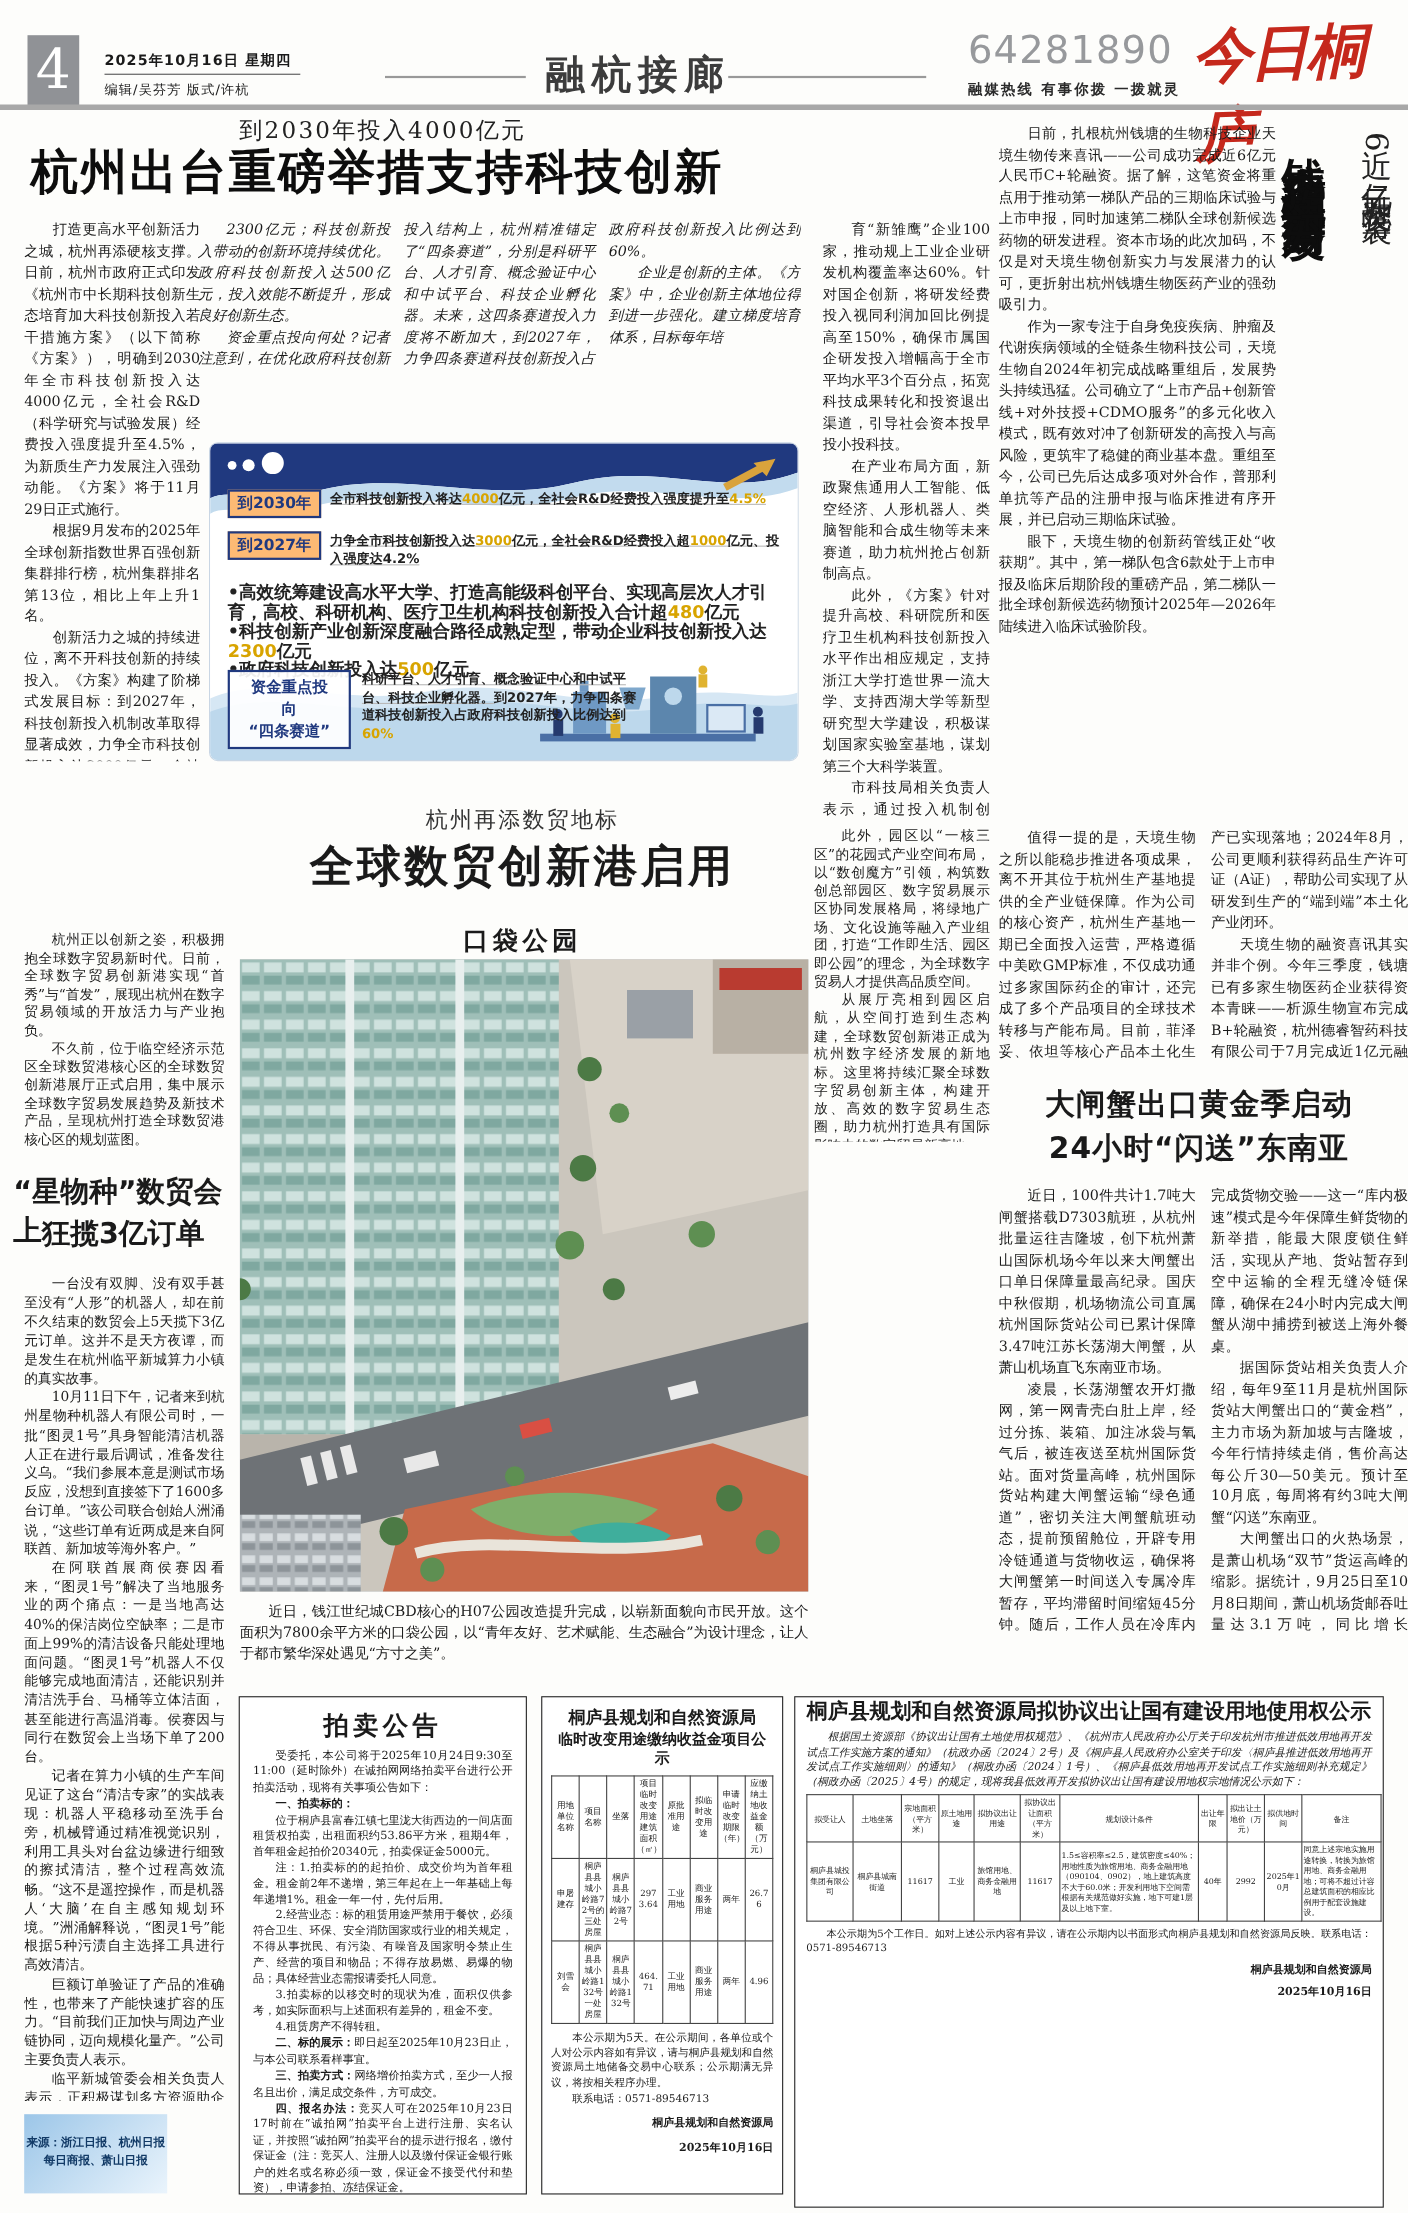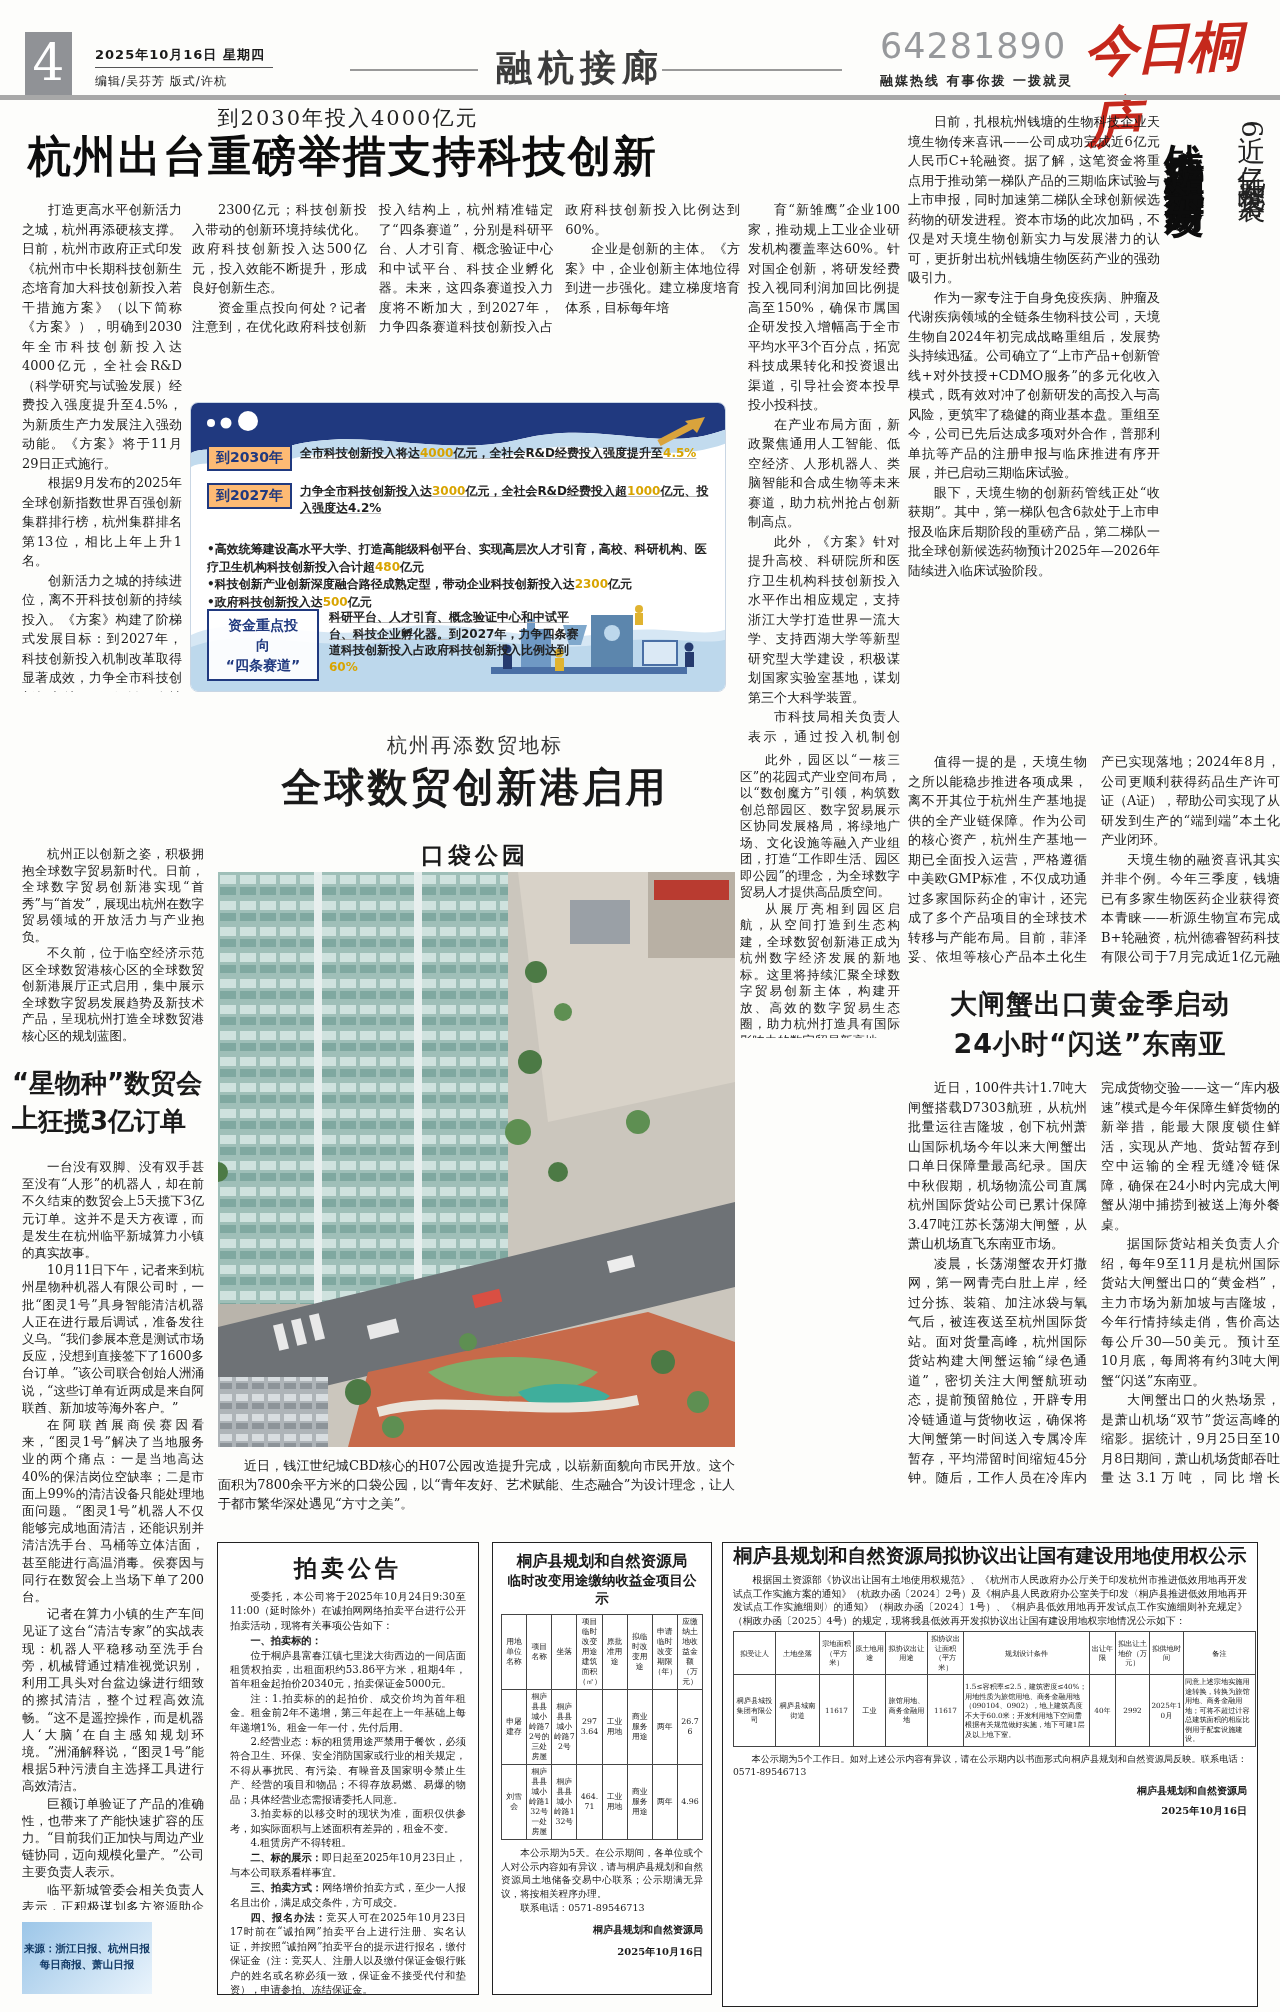"2300亿元；科技创新投入带动的创新环境持续优化。政府科技创新投入达500亿元，" #main-center { font-style: none -> italic; left: 192px -> 180px }
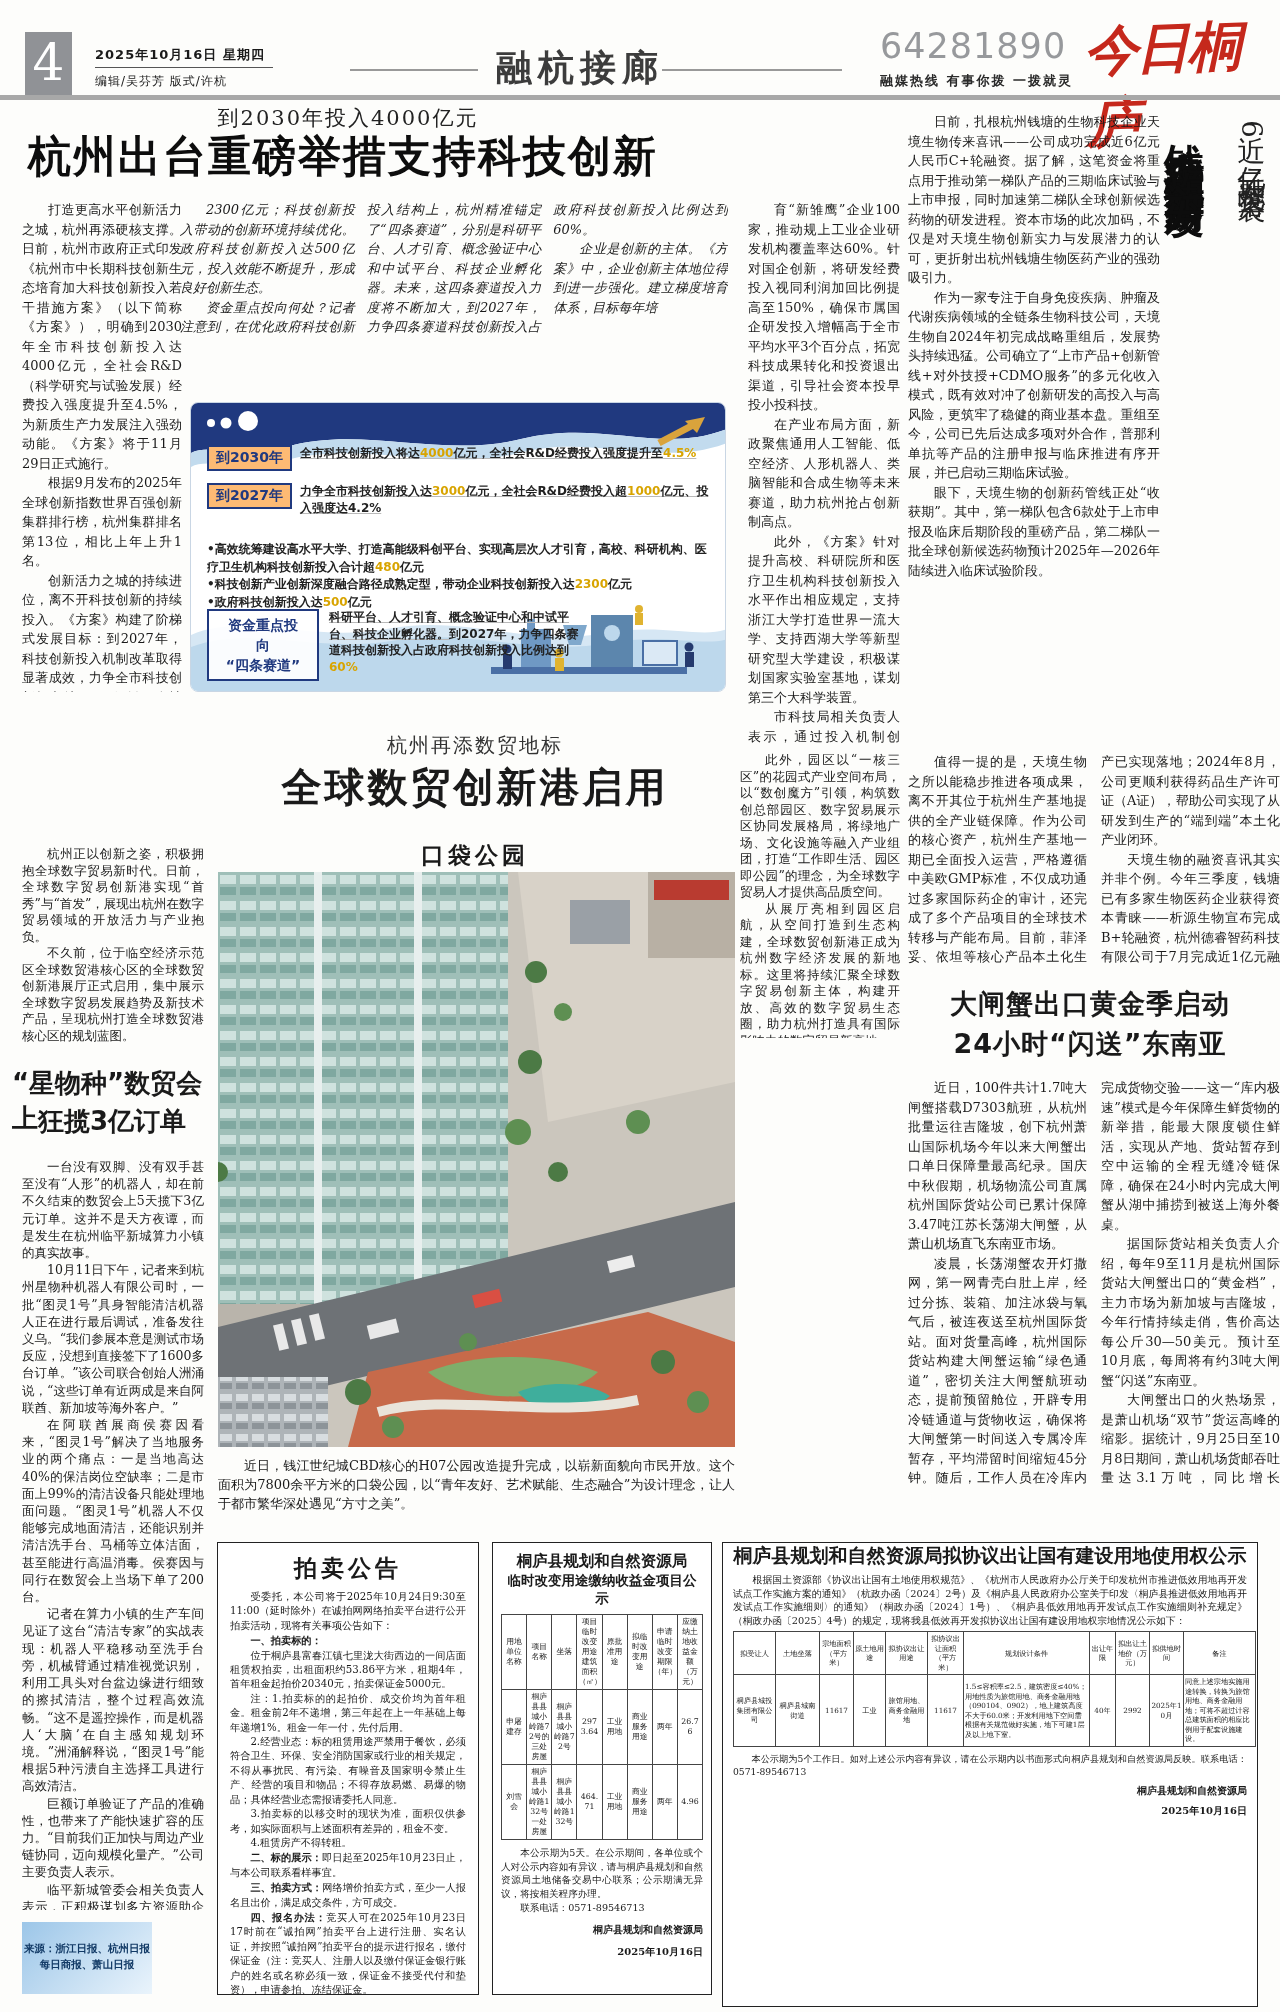"•高效统筹建设高水平大学、打造高能级科创平台、实现高层次人才引育，高校、科研机构" #ig-bullets { font-size: 12px -> 16px; top: 138px -> 127px }
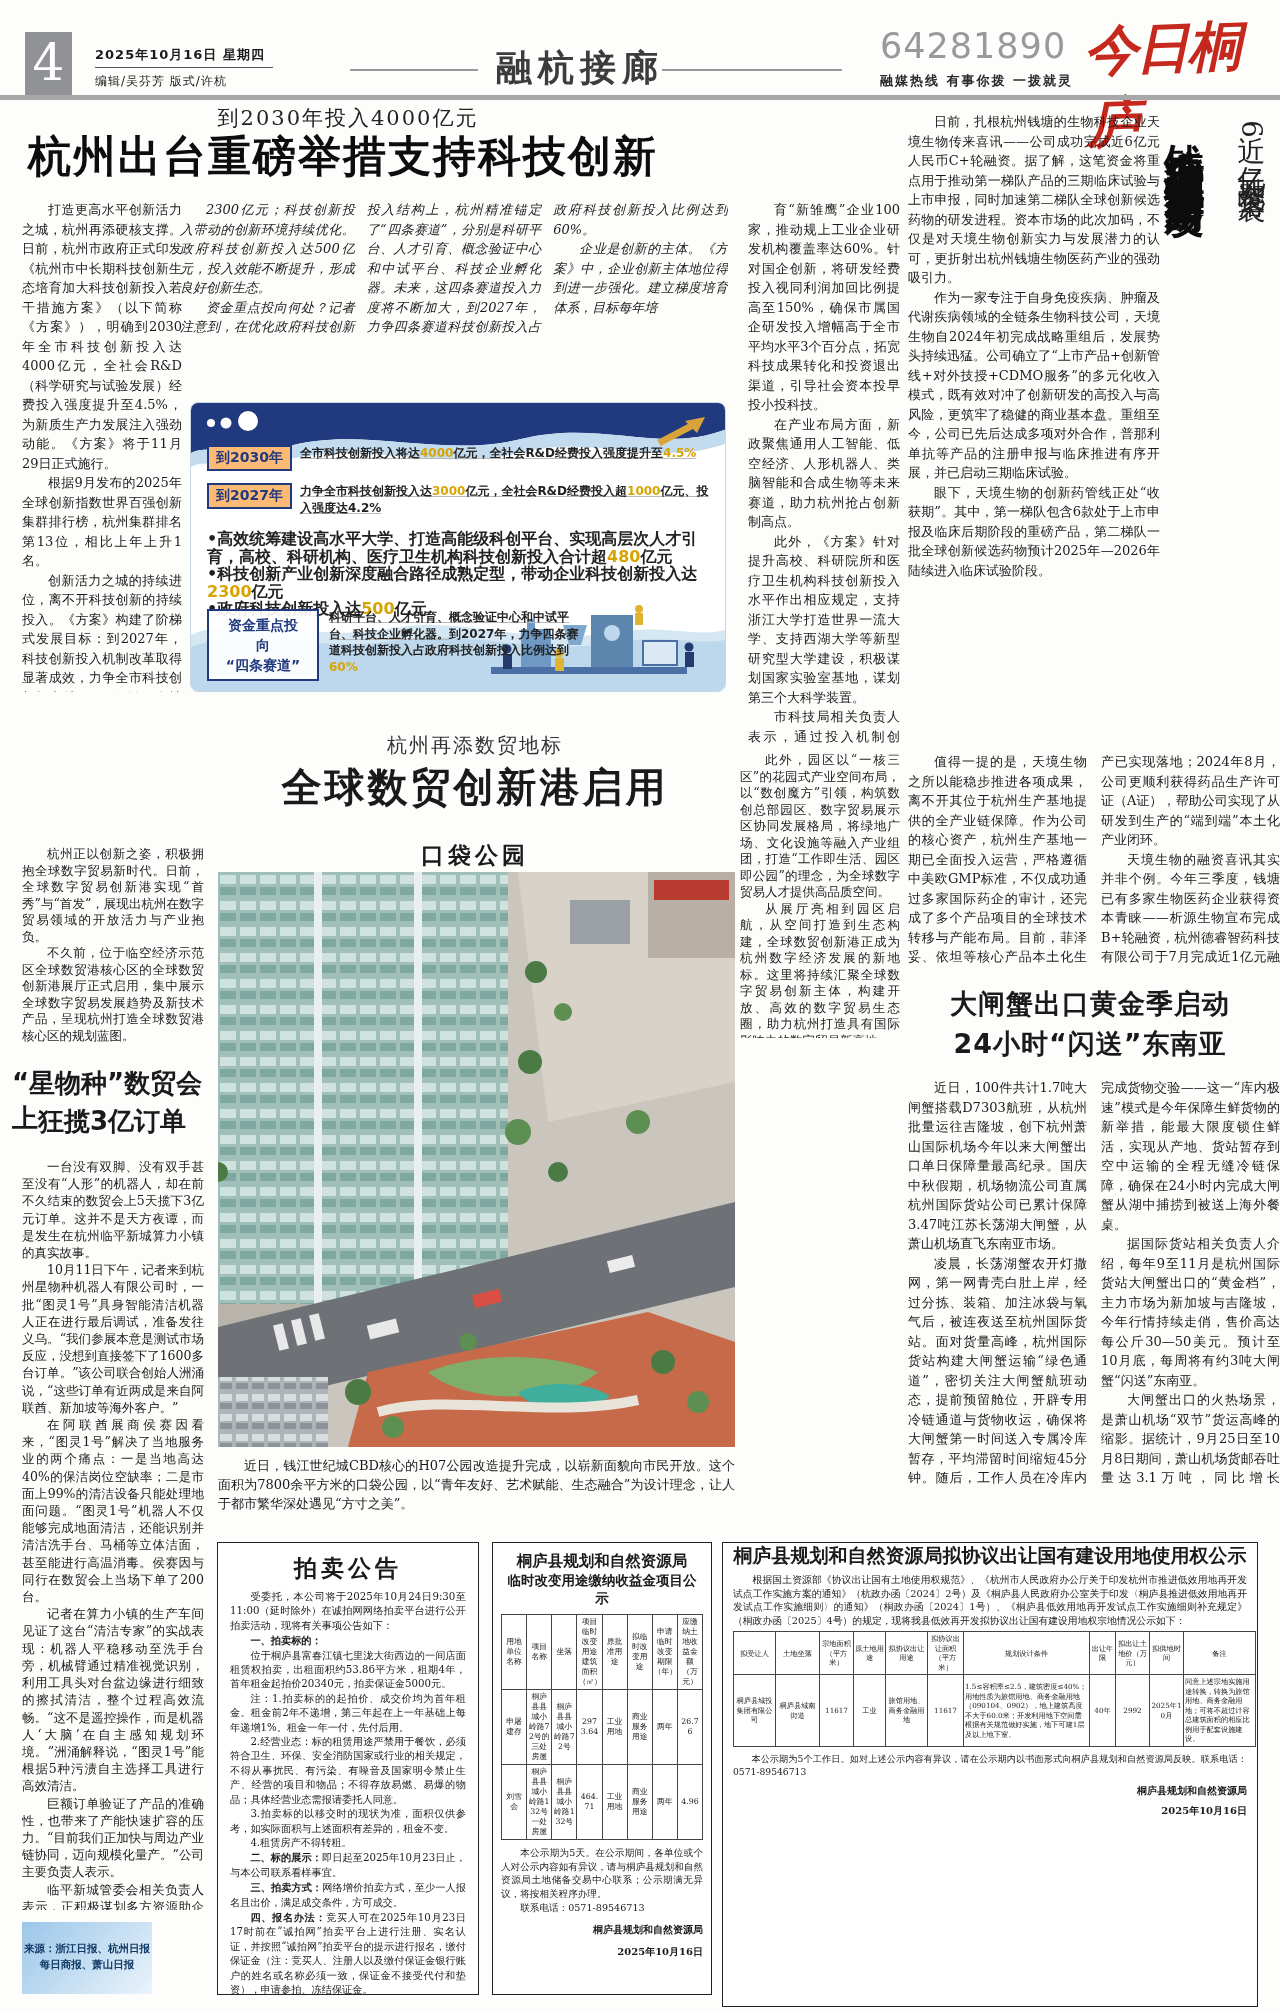"根据国土资源部《协议出让国有土地使用权规范》、《杭州市人民政府办公厅关于印发杭州" #nright .intro { font-style: none -> italic }
